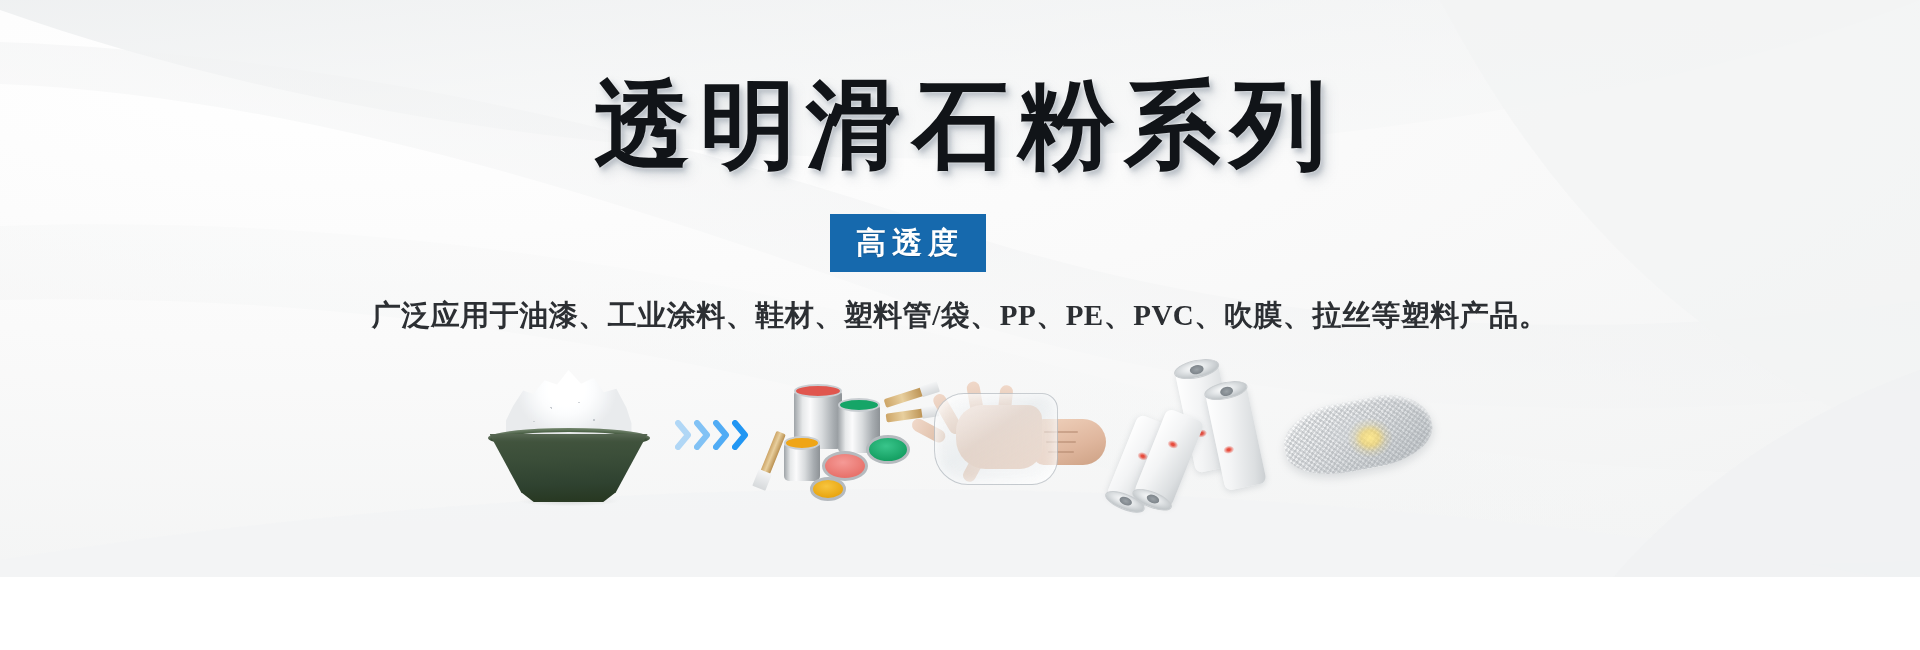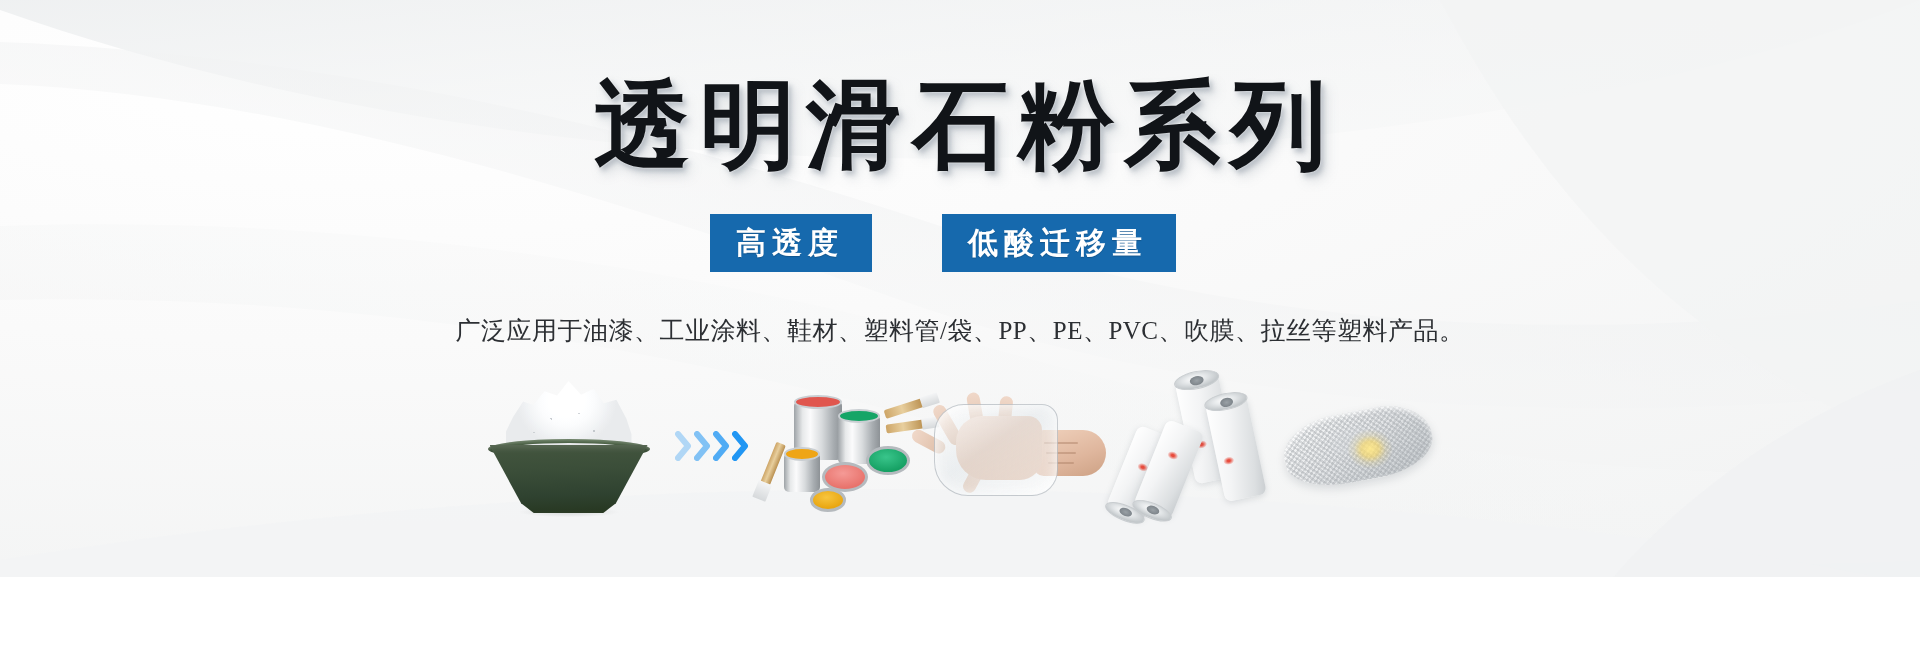"高透度" .badge { padding: 11px 28px 12px 26px -> 11px 22px 12px 26px }
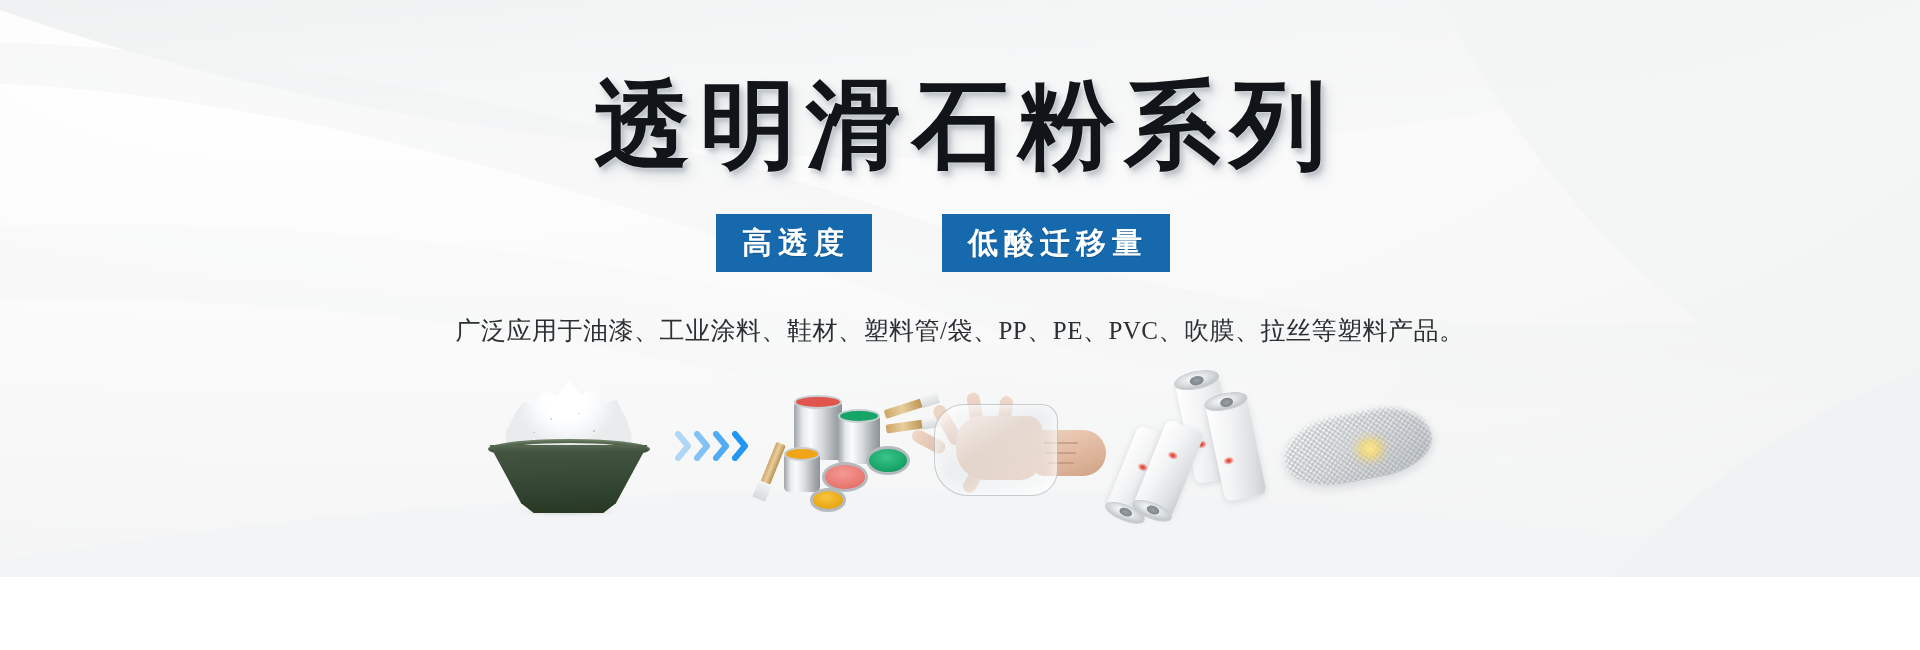"低酸迁移量" span.badge { html: <span>低酸迁移量</span> -> none }
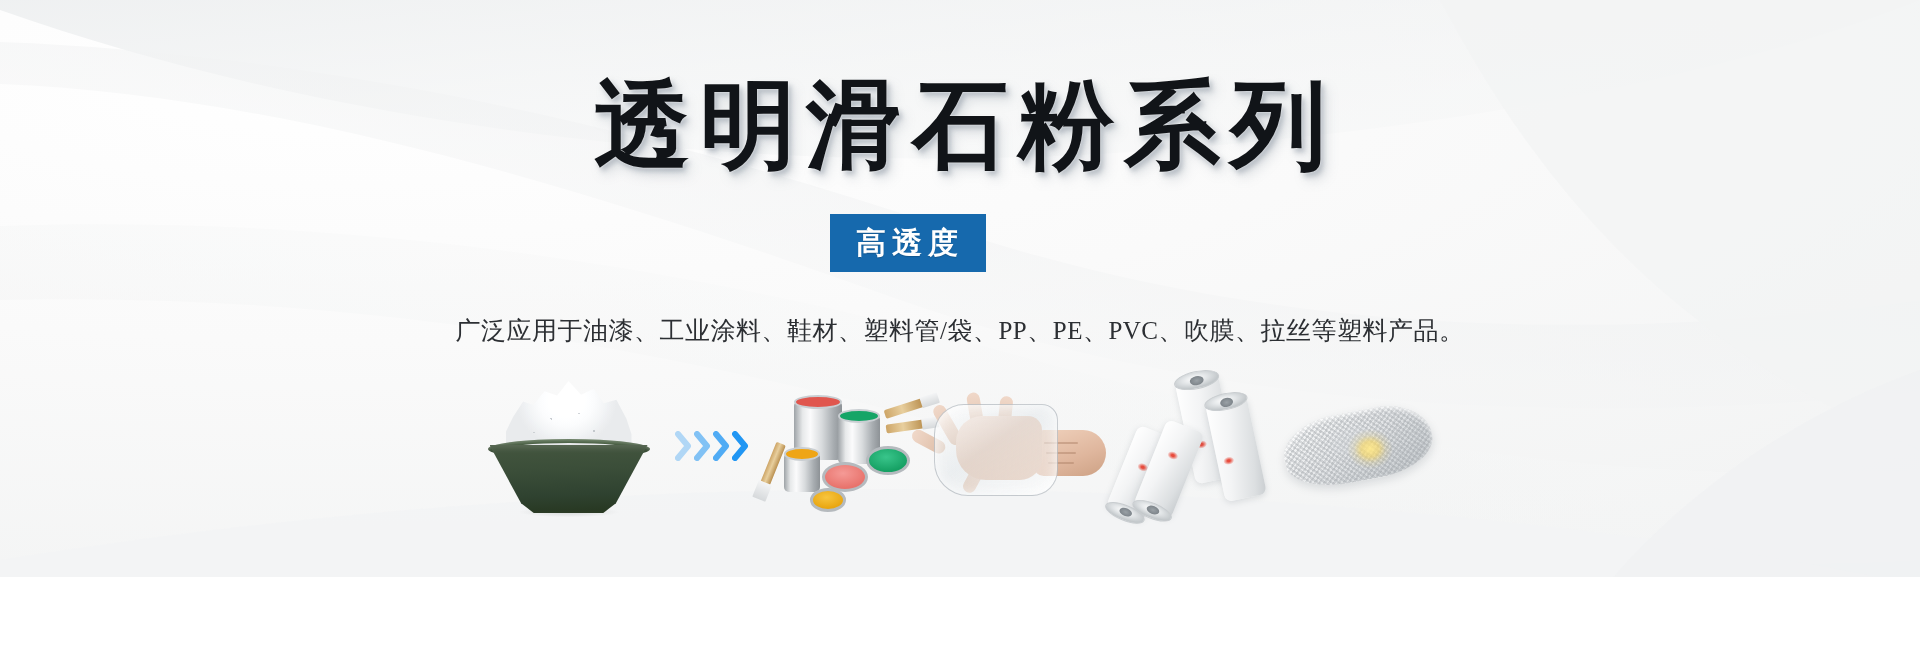"广泛应用于油漆、工业涂料、鞋材、塑料管/袋、PP、PE、PVC、吹膜、拉丝等塑料" .desc { font-size: 25px -> 29px; font-weight: normal -> bold; margin-top: 42px -> 24px }
